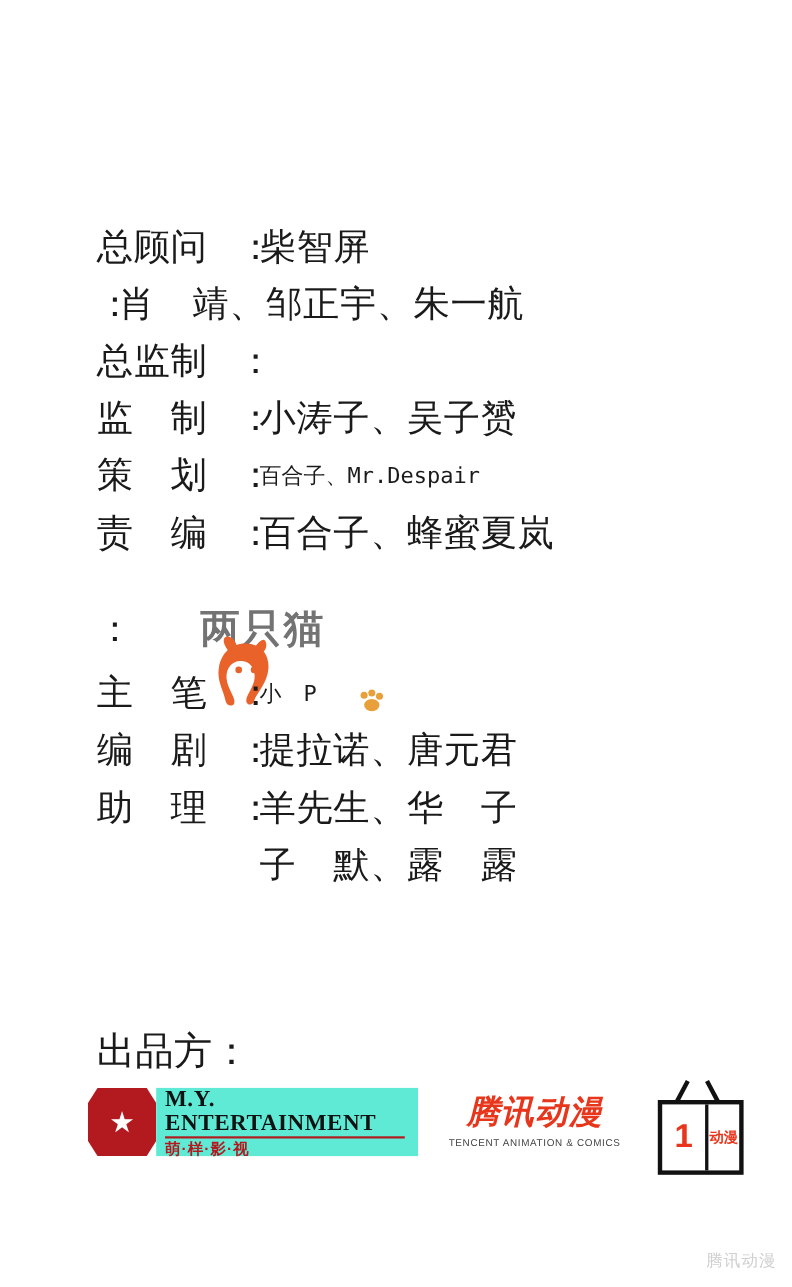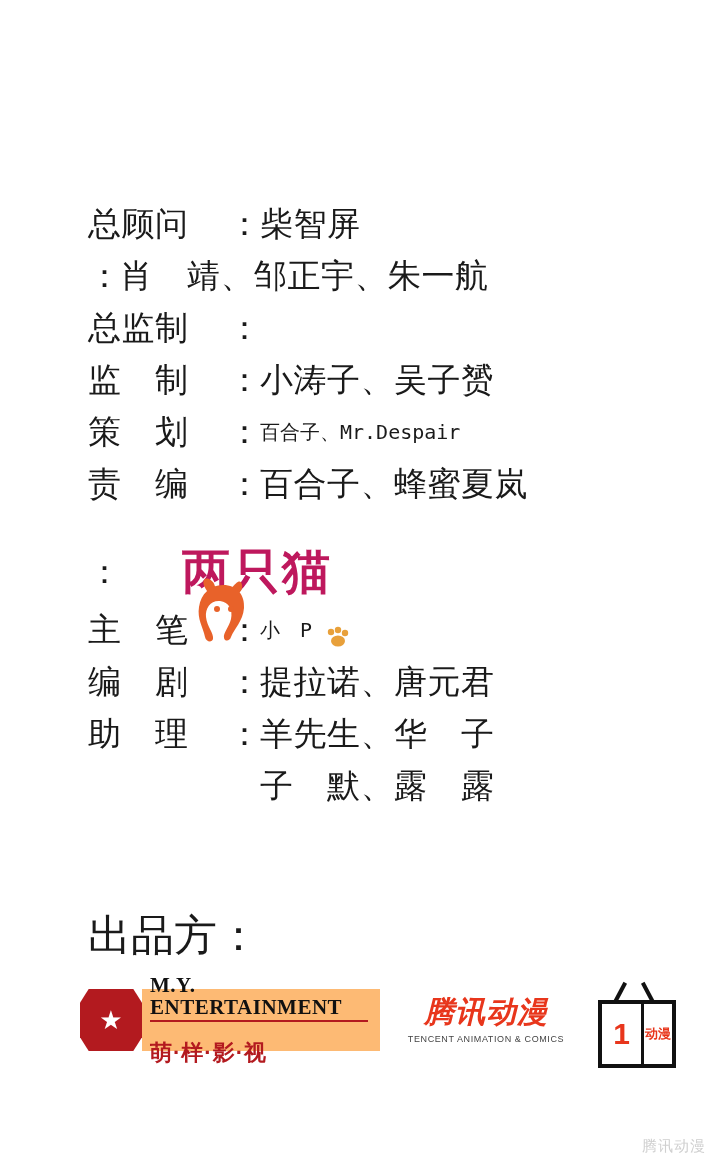"总顾问" .credit-row { gap: 12px -> none }
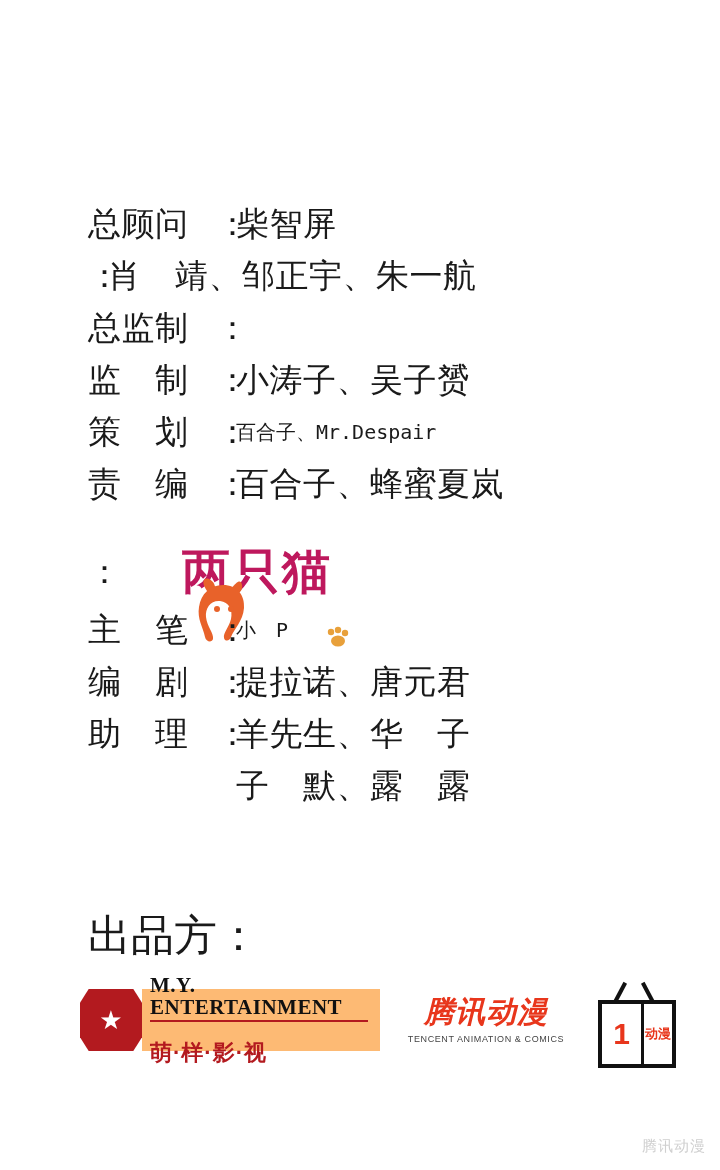"两只猫" .logo-text { color: #be185d -> #737373; font-size: 48px -> 36px }
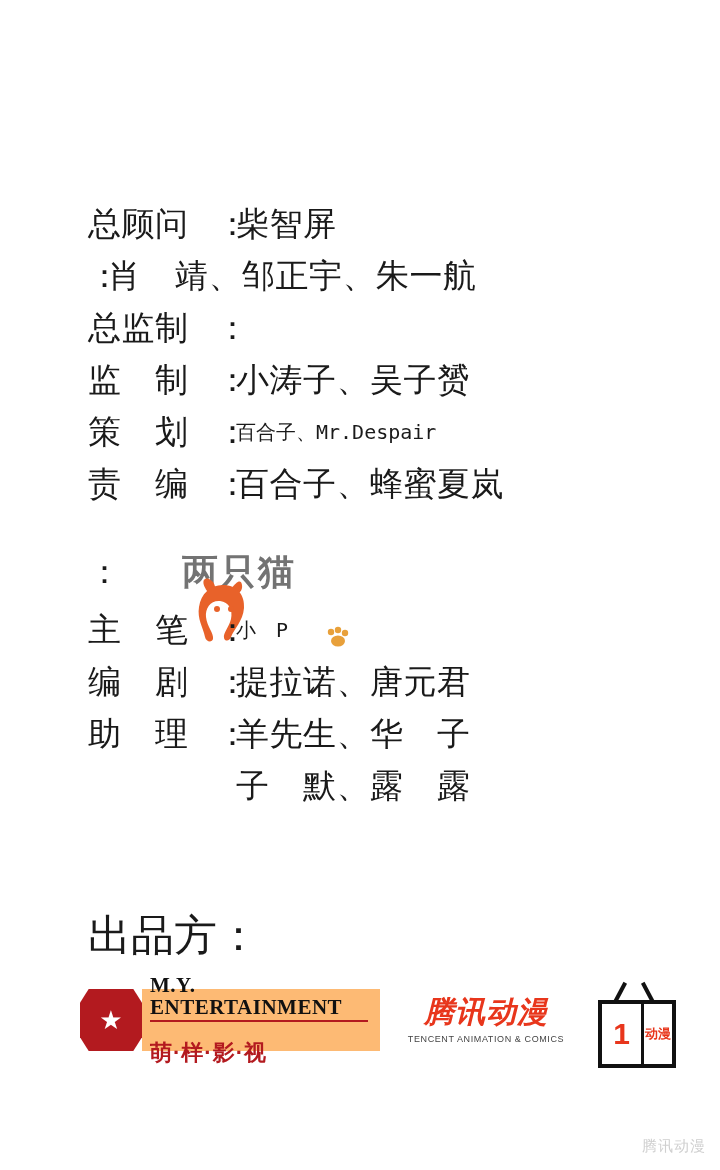"出品方：" .publisher-title { font-size: 43px -> 35px; top: 907px -> 932px }
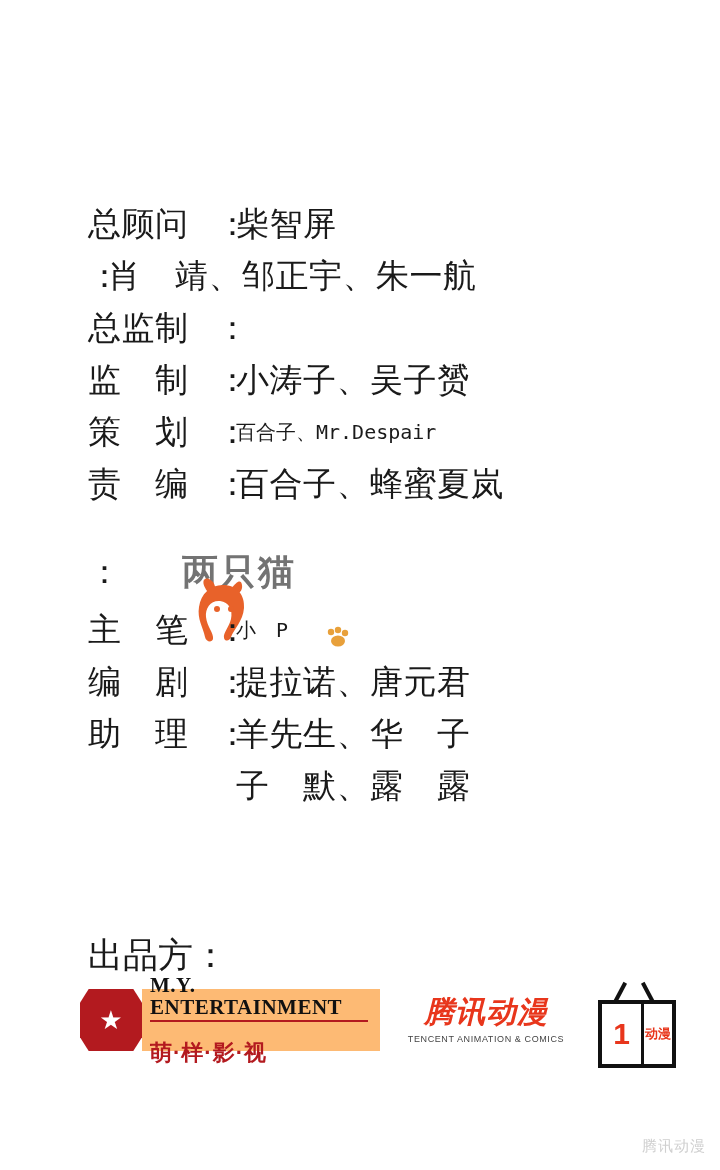"M.Y. ENTERTAINMENT" .my-text { background: #fdba74 -> #5eead4 }
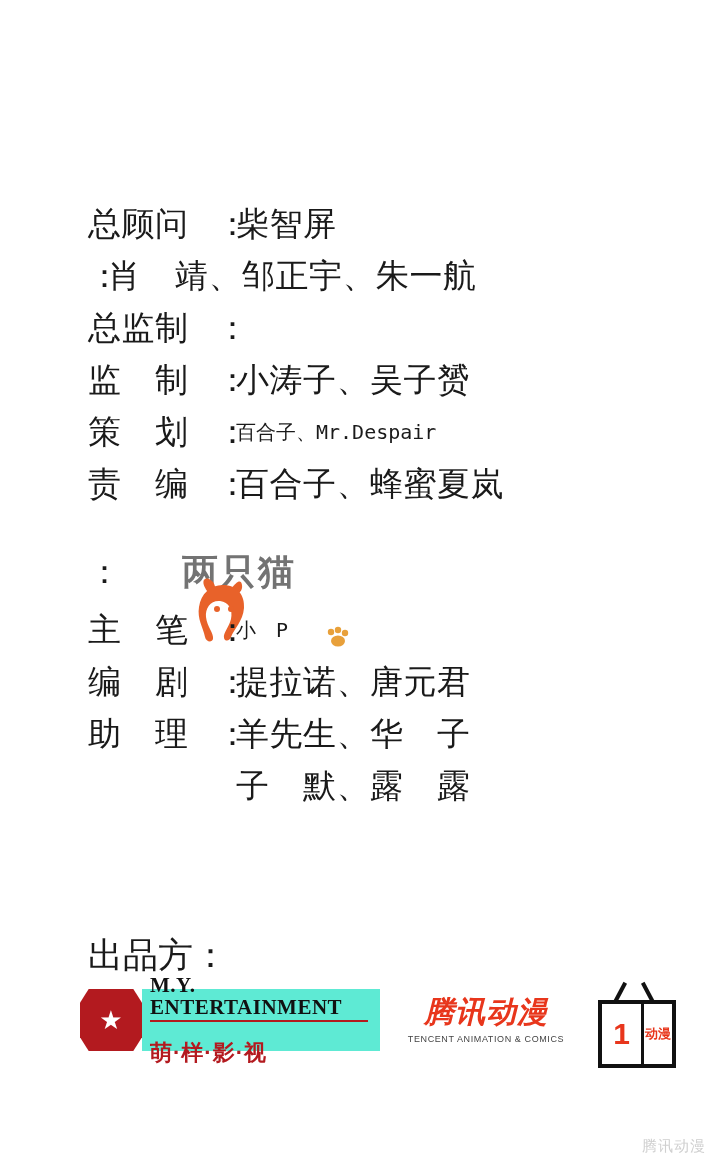"萌·样·影·视" .my-cn { font-size: 22px -> 14px; padding-top: 18px -> 1px }
